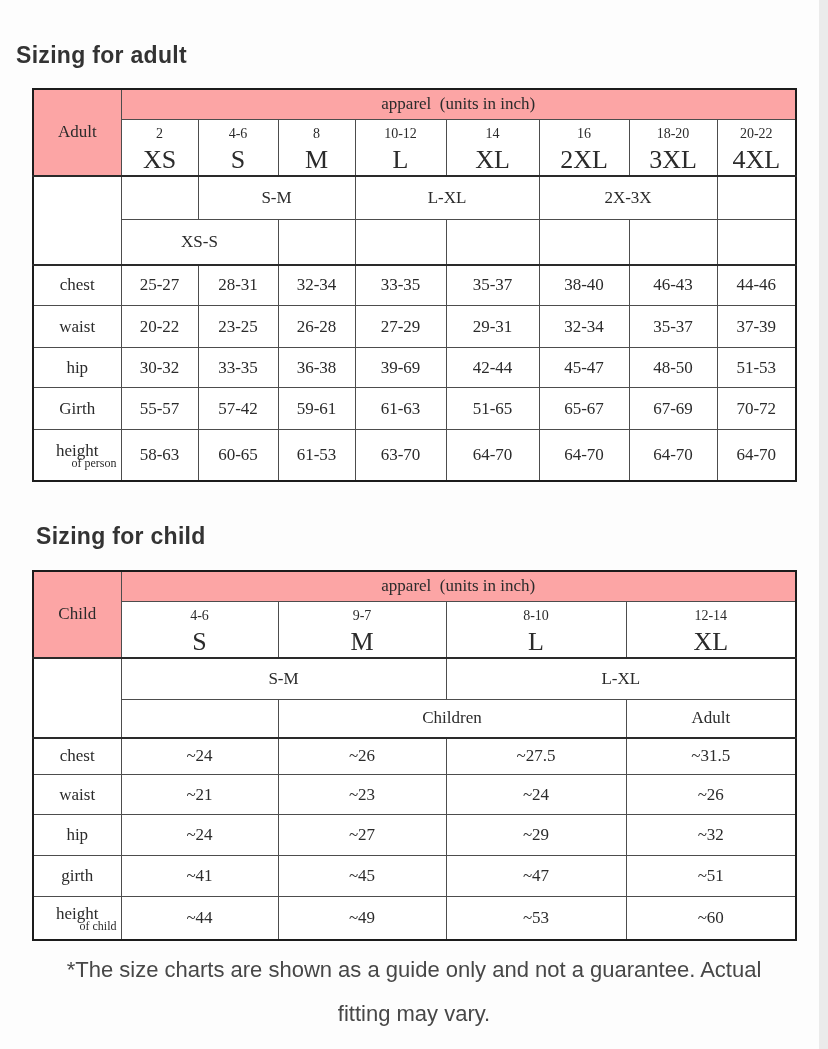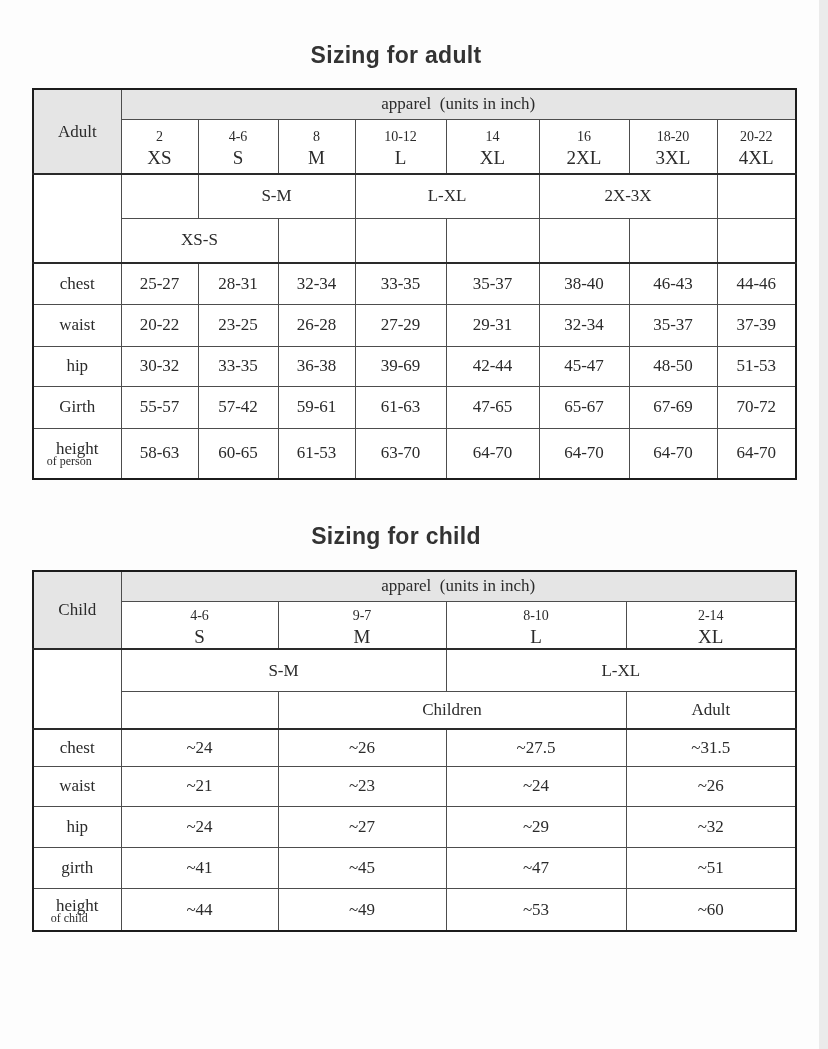"Sizing for adult" .section-title { left: 4px -> 16px; text-align: center -> left }
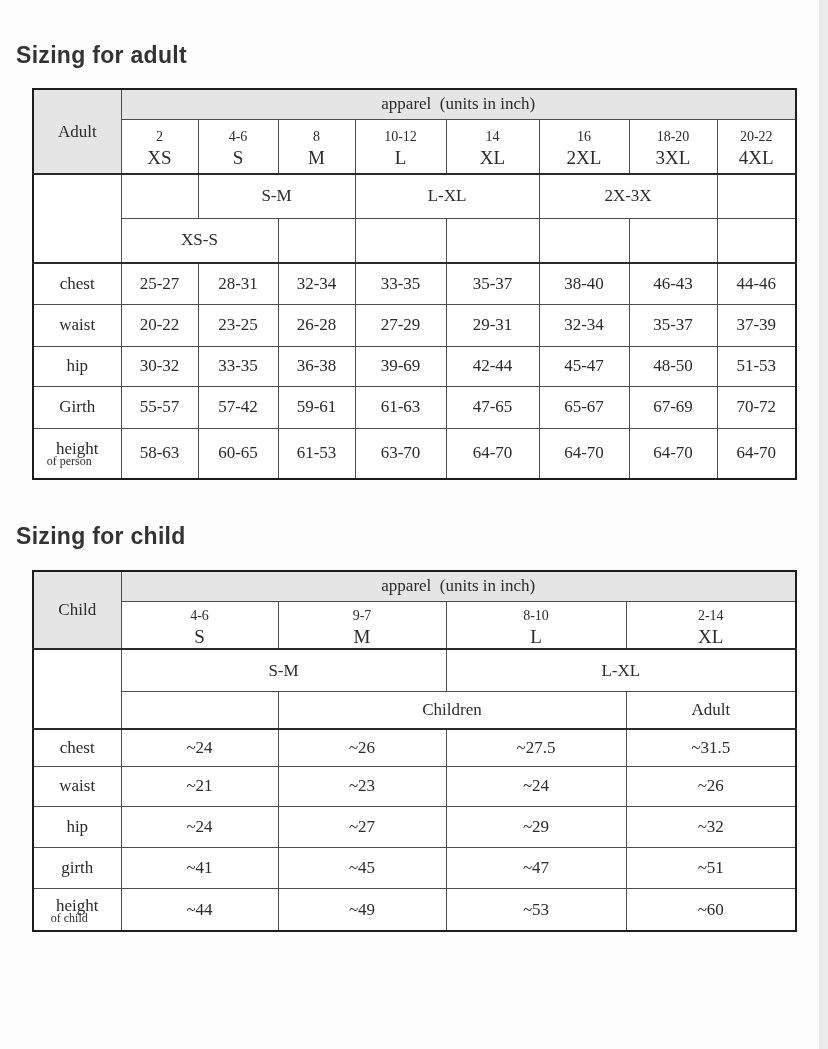"apparel (units in inch)" td.gray { background: #e5e5e5 -> #fca5a5 }
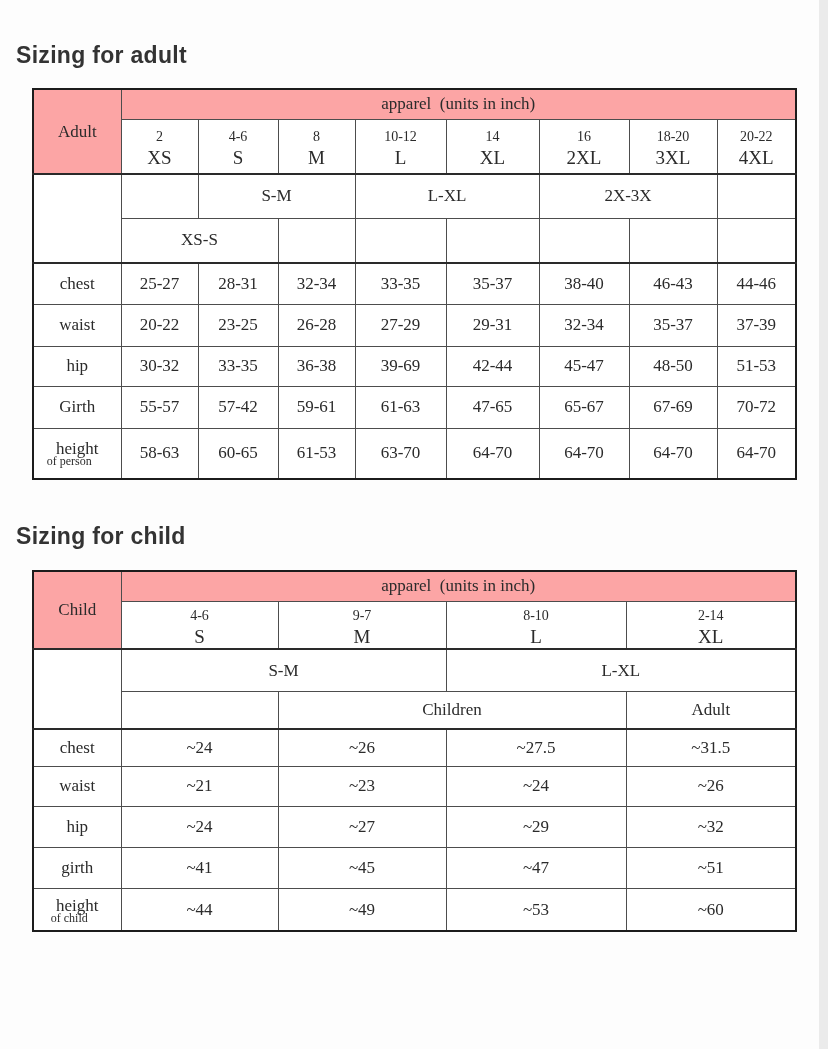"XS" td.size-cell .abbr { font-size: 19px -> 26px }
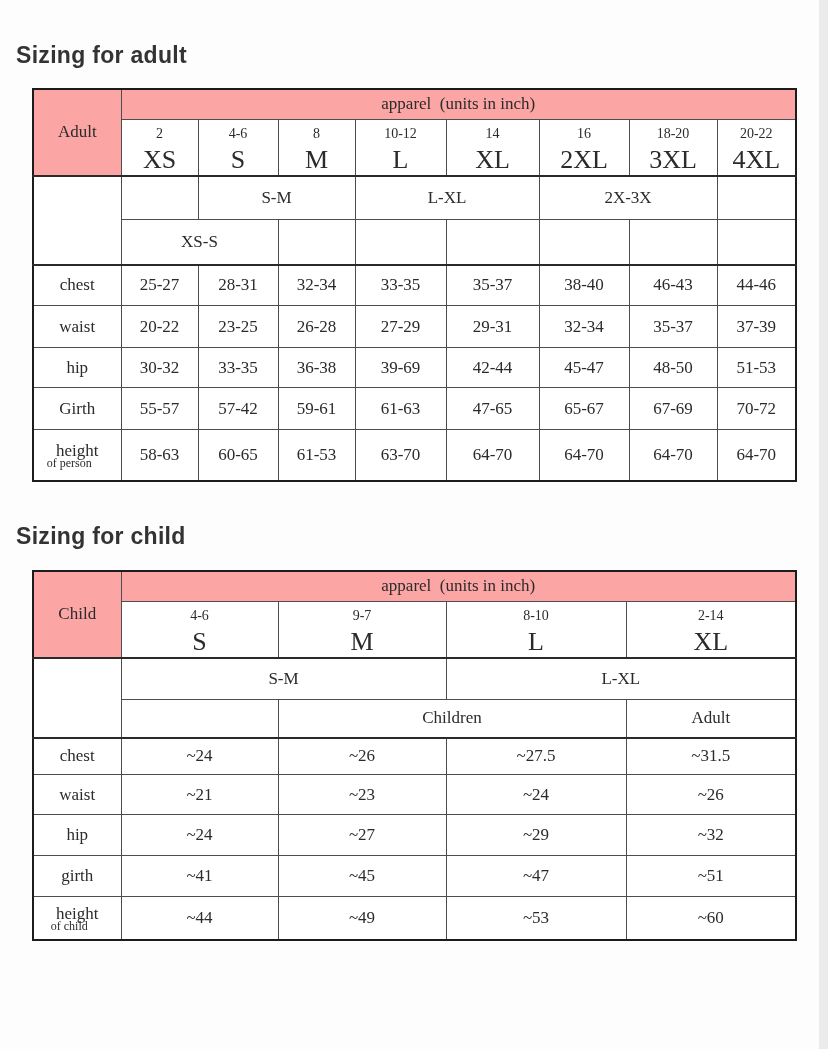"47-65" td { text: 47-65 -> 51-65 }
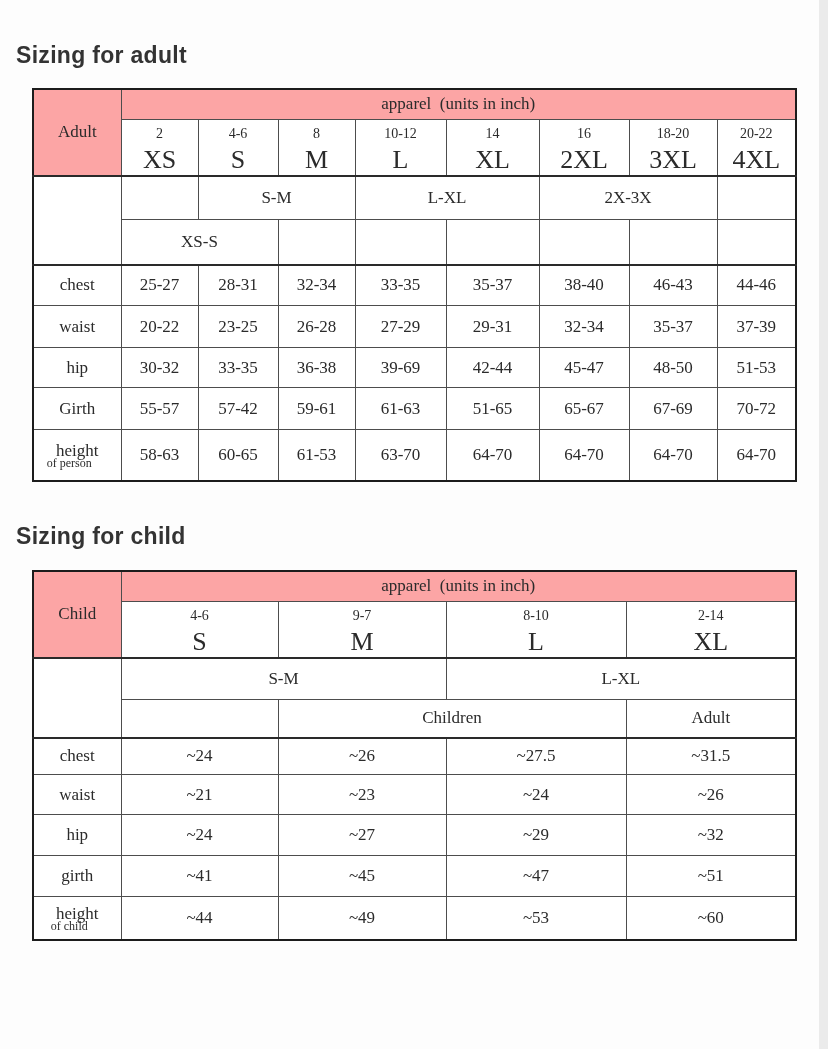"of person" td.row-label .sub { padding-right: 16px -> 4px; text-align: center -> right }
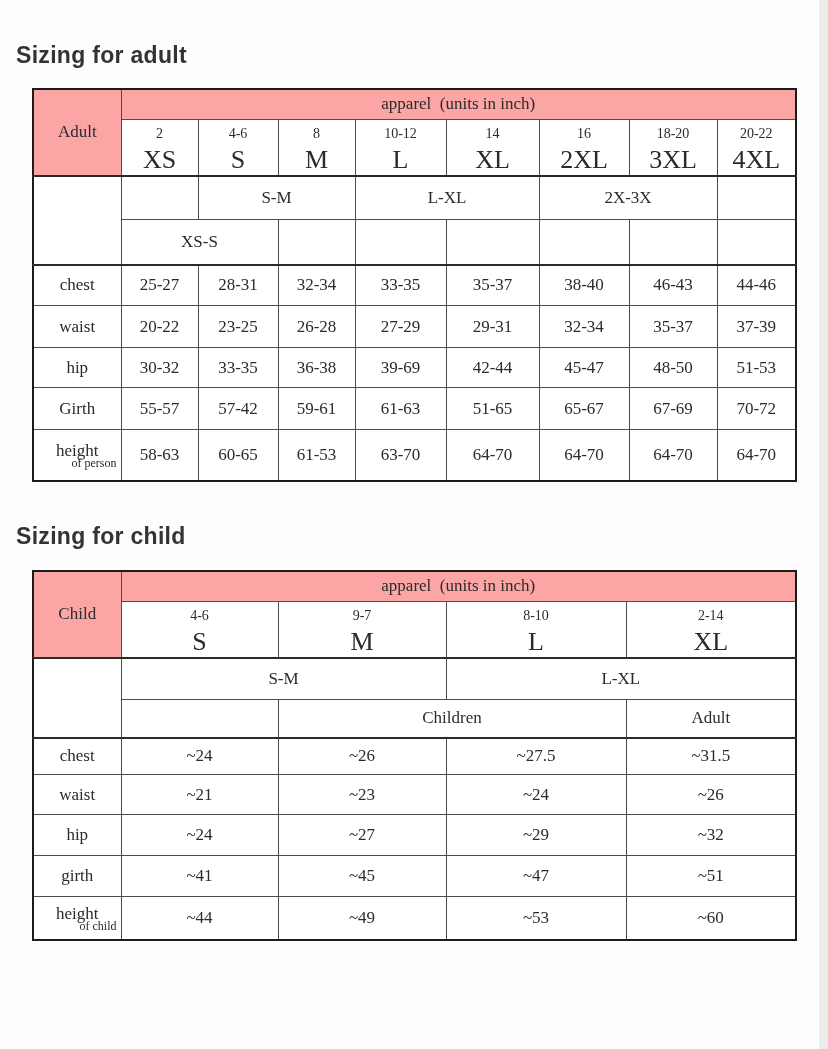"Sizing for child" #child-title { margin-left: none -> 20px }
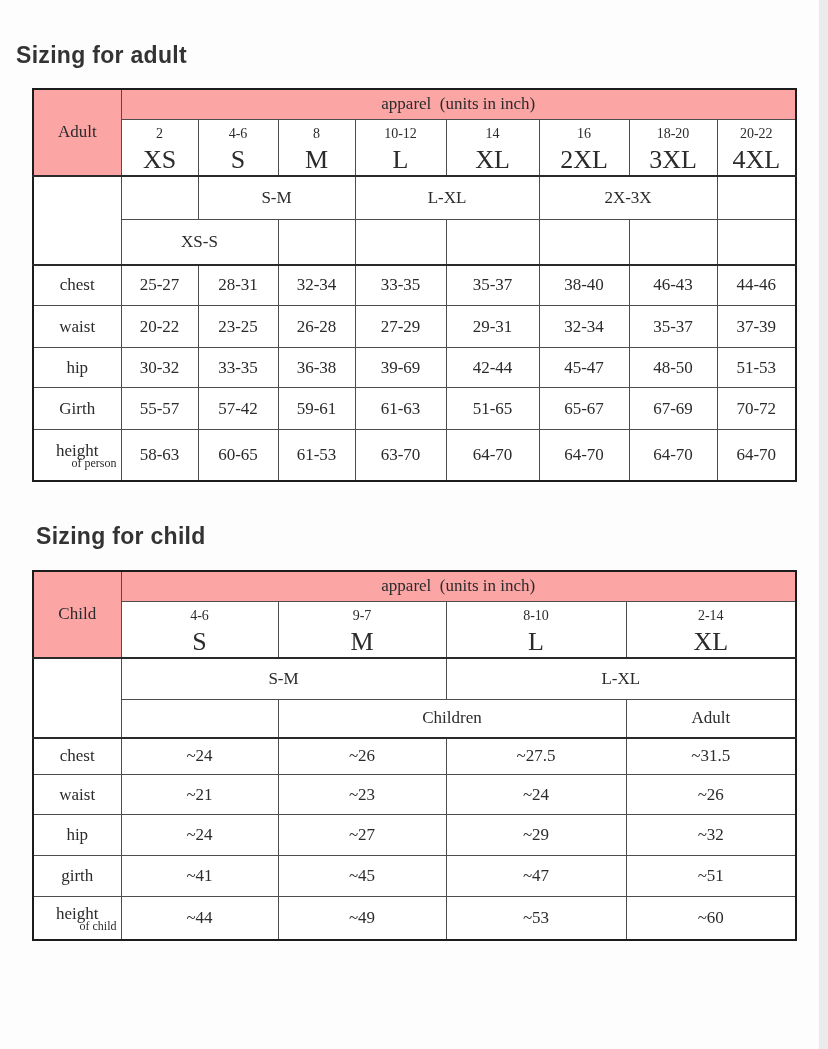"2-14" div.num { text: 2-14 -> 12-14 }
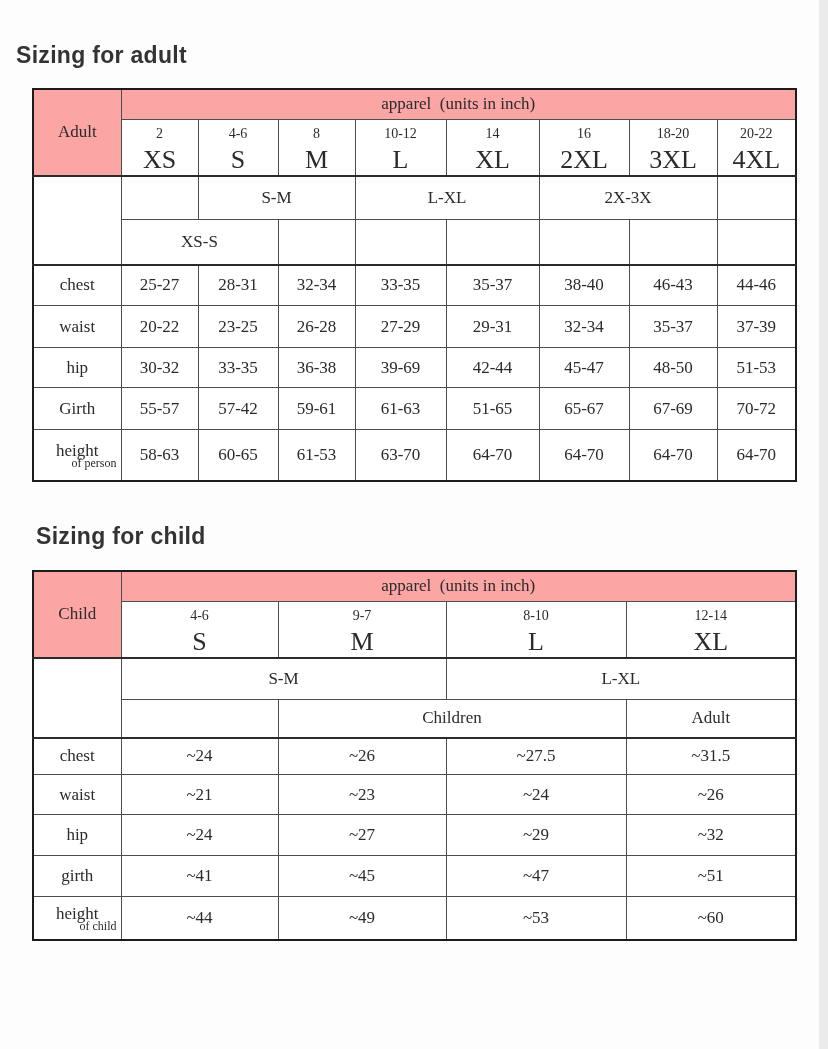"*The size charts are shown" div { html: none -> <div>*The size charts are shown as a guide only and not a guarantee. Actual</div> }
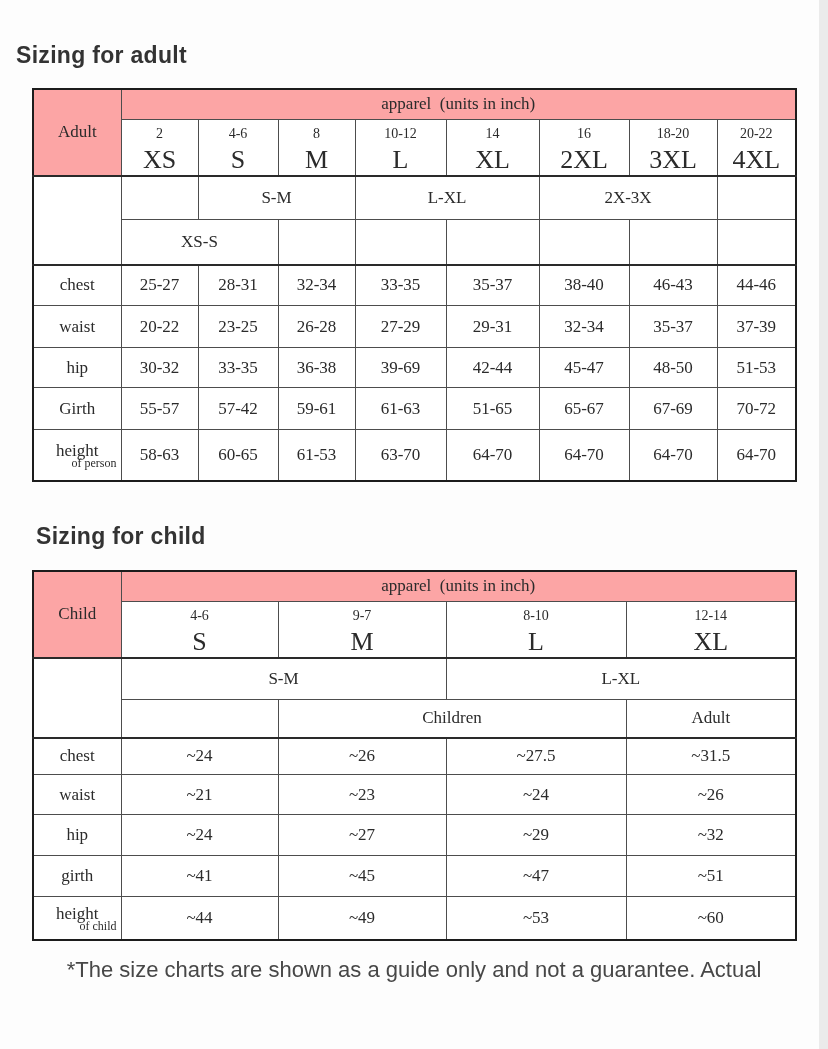"fitting may vary." div { html: none -> <div>fitting may vary.</div> }
